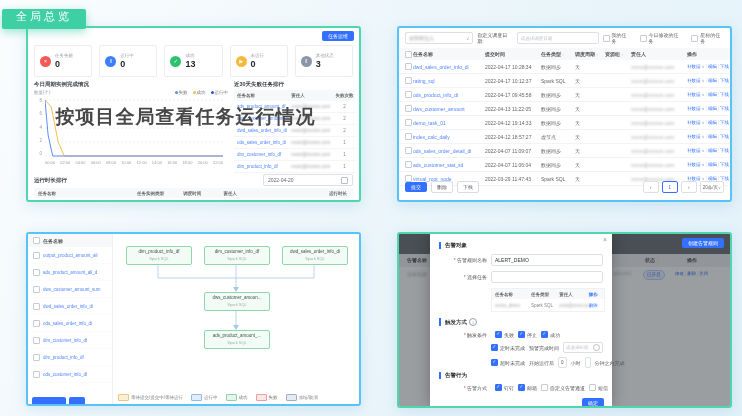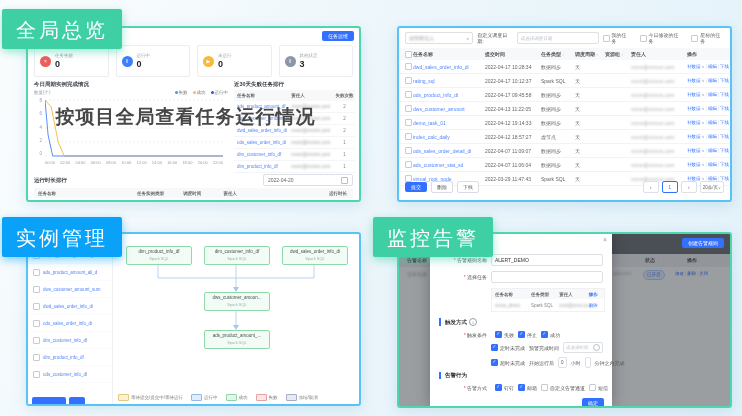"全局总览" .badge { font-size: 20px -> 11px; padding: 8px 14px 5px -> 0 14px 5px }
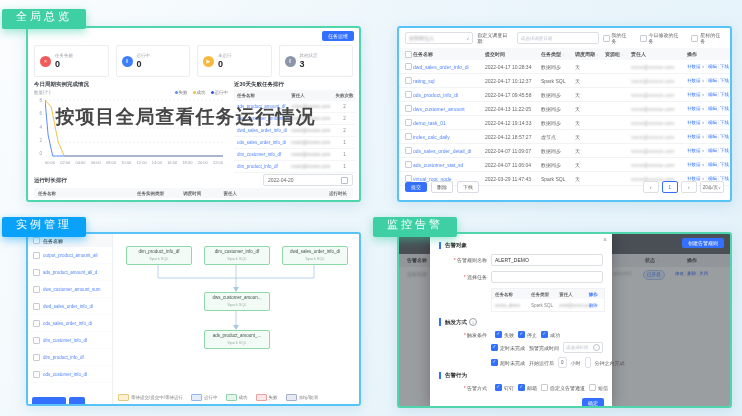"13" div.stat { html: none -> <div> <span> <span>✓</span> </span> <span> <div>成功</div> <div>13</div> </span> </div> }
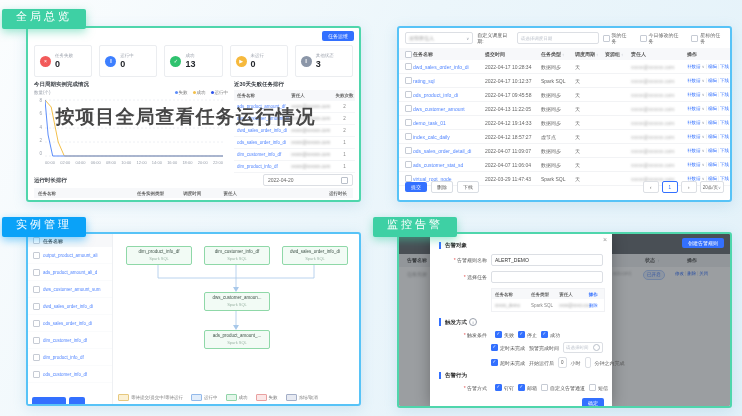"实例管理" div.badge { html: <div>实例管理</div> -> none }
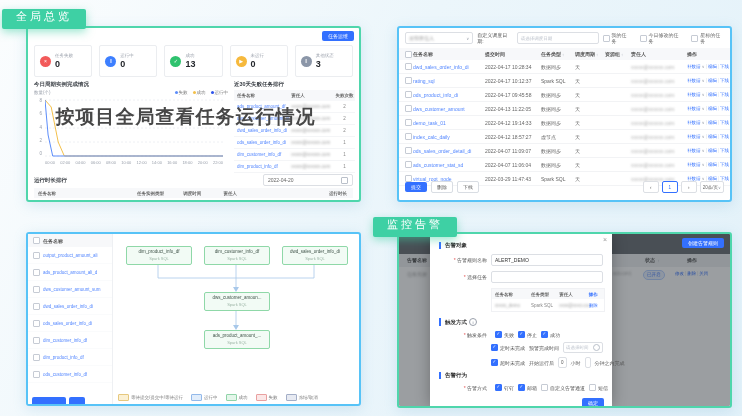"监控告警" div.badge { html: <div>监控告警</div> -> none }
